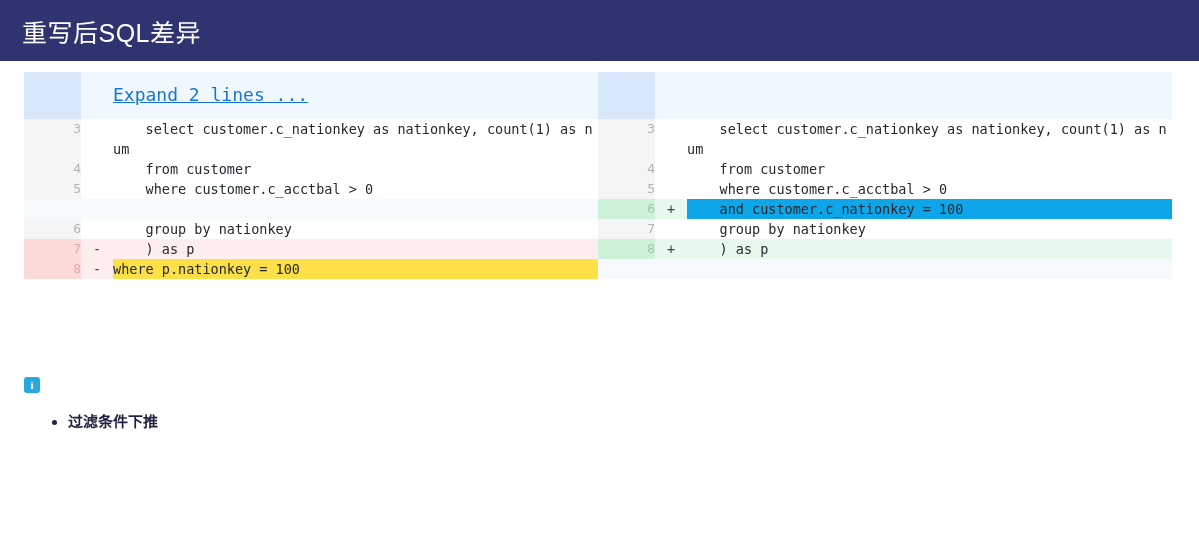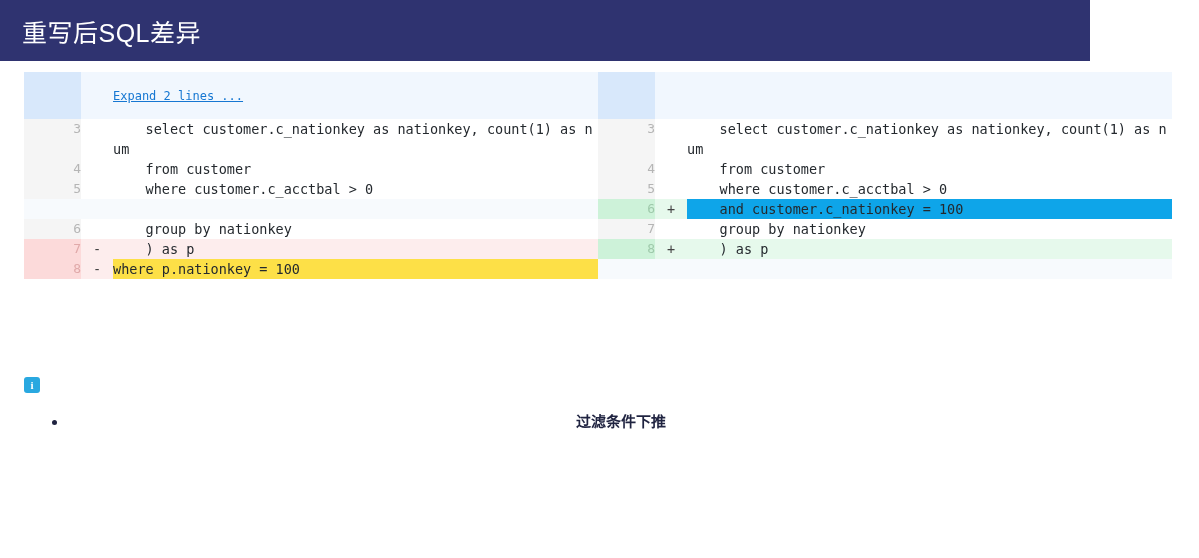"重写后SQL差异" .modal-header { width: 1090px -> 1199px }
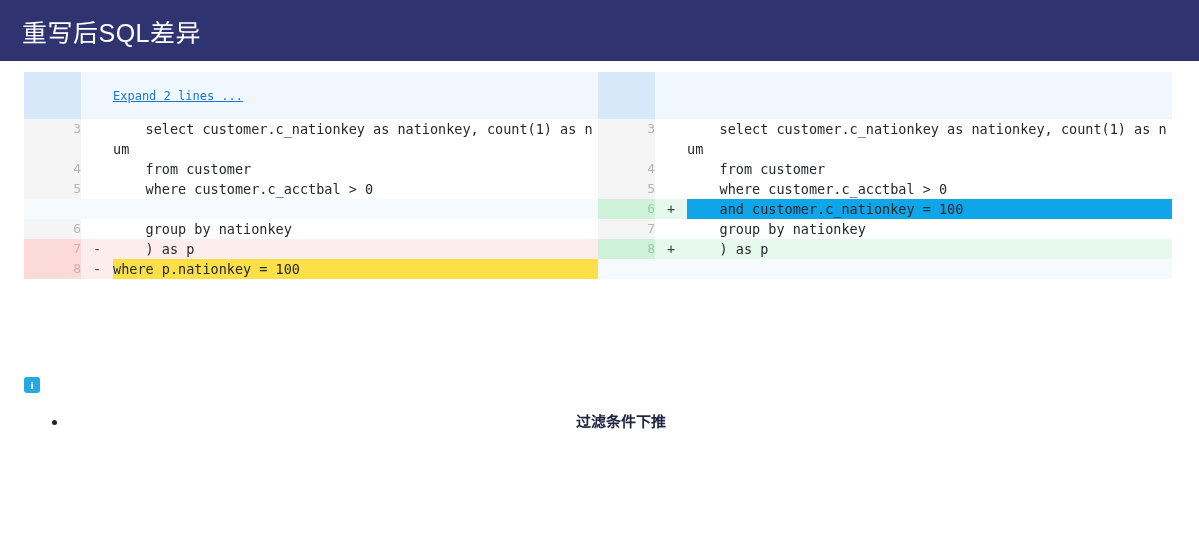"Expand 2 lines ..." .expand-link { font-size: 12px -> 18px }
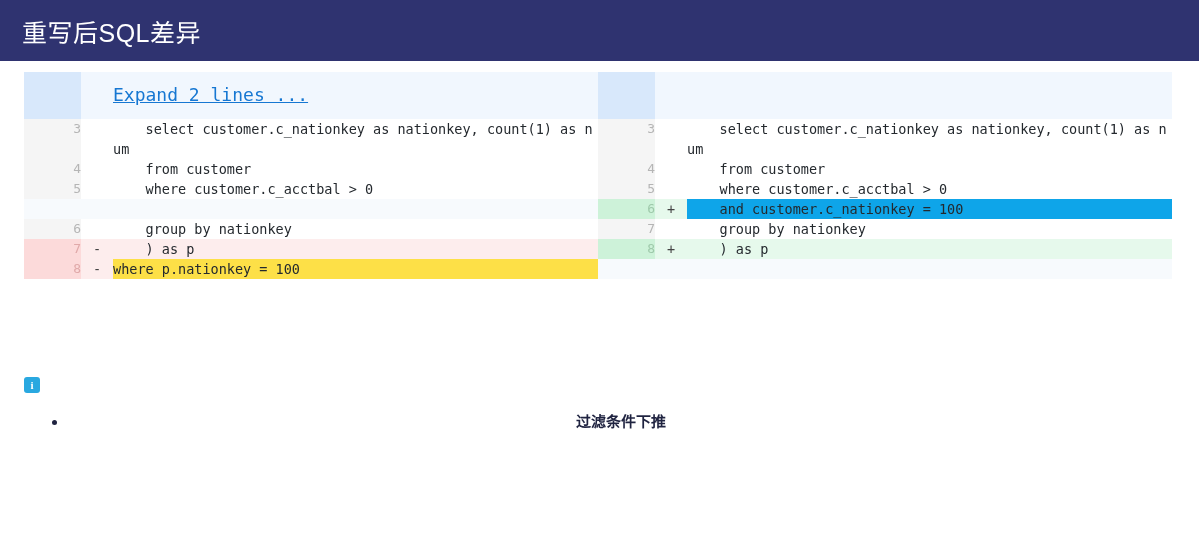"过滤条件下推" .rules-list { text-align: center -> none }
